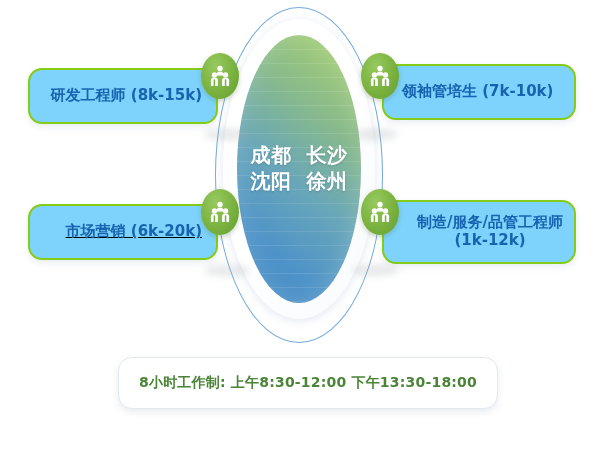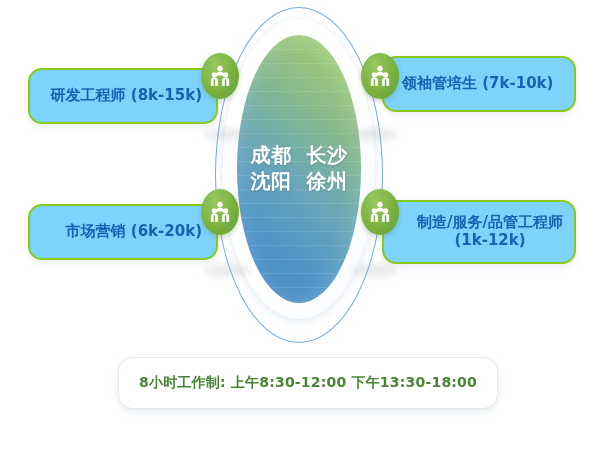"领袖管培生 (7k-10k)" .card-tr { top: 36px -> 44px }
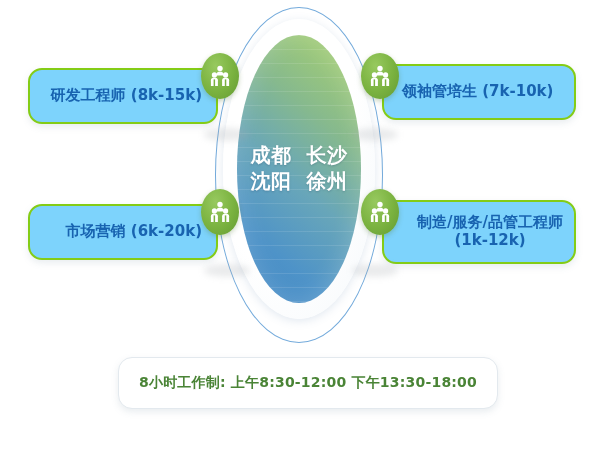"市场营销 (6k-20k)" .card-bl { text-decoration: none -> underline }
